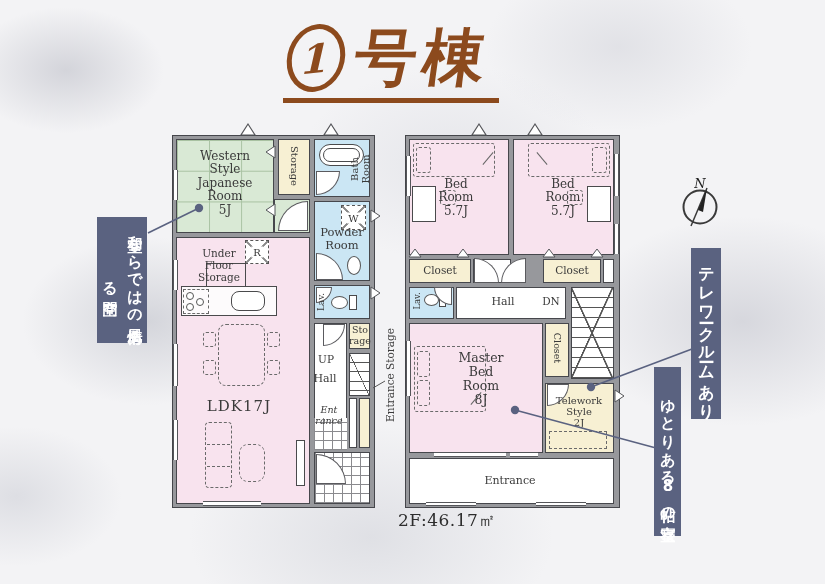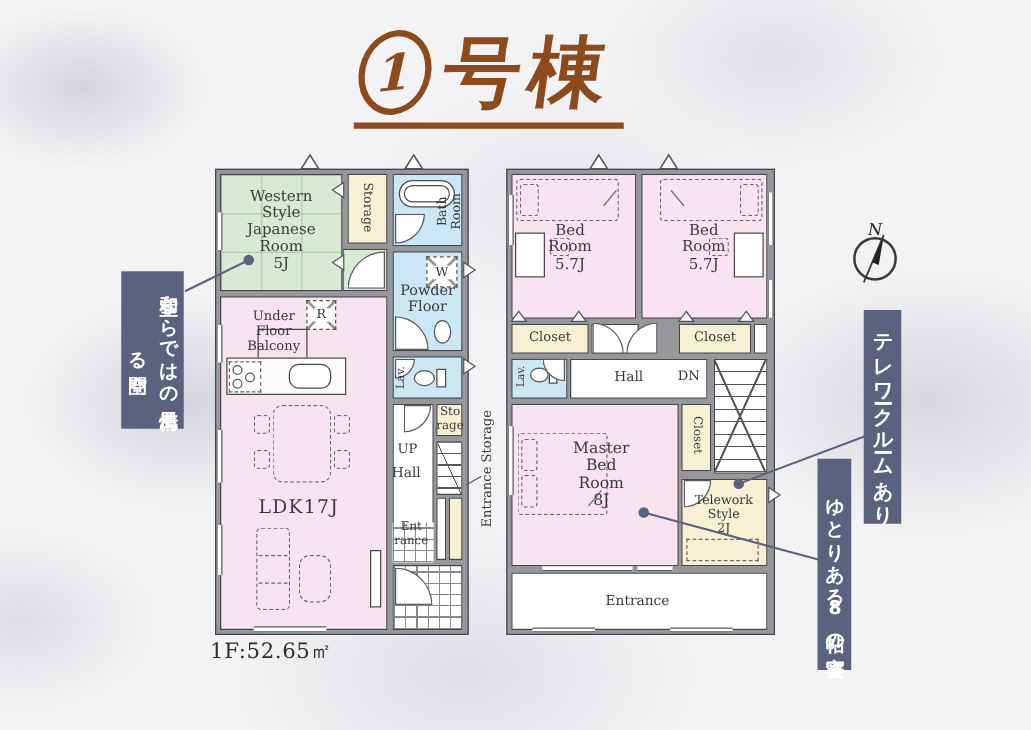"Powder" div.lbl { text: Floor -> Room }
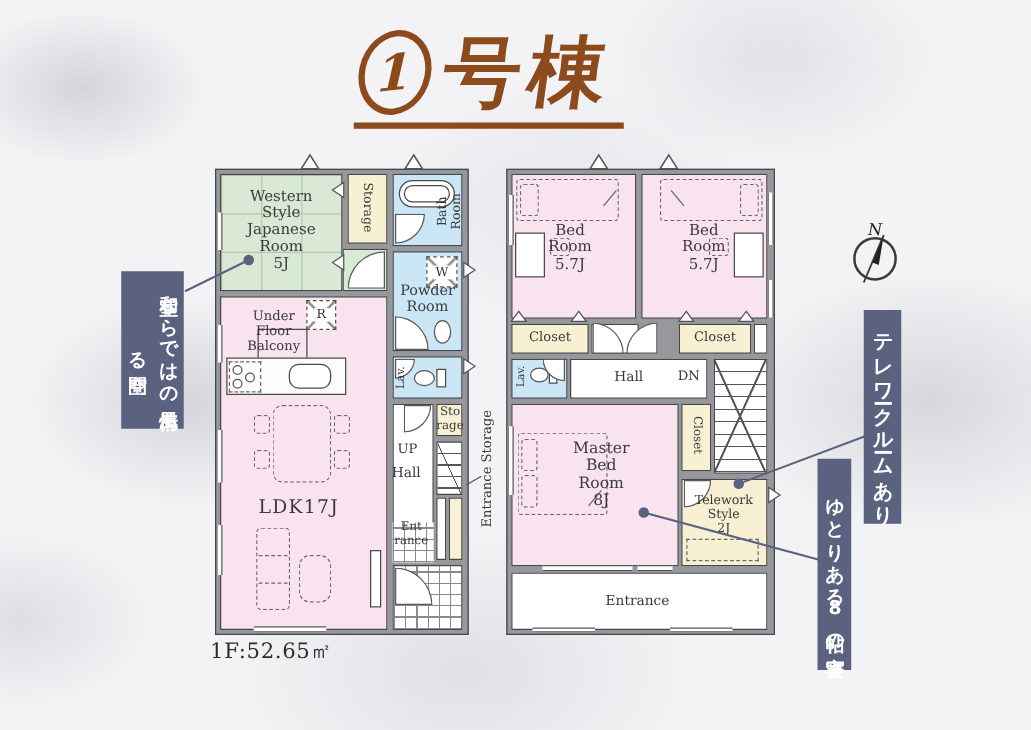"Under" div.lbl { text: Balcony -> Storage }
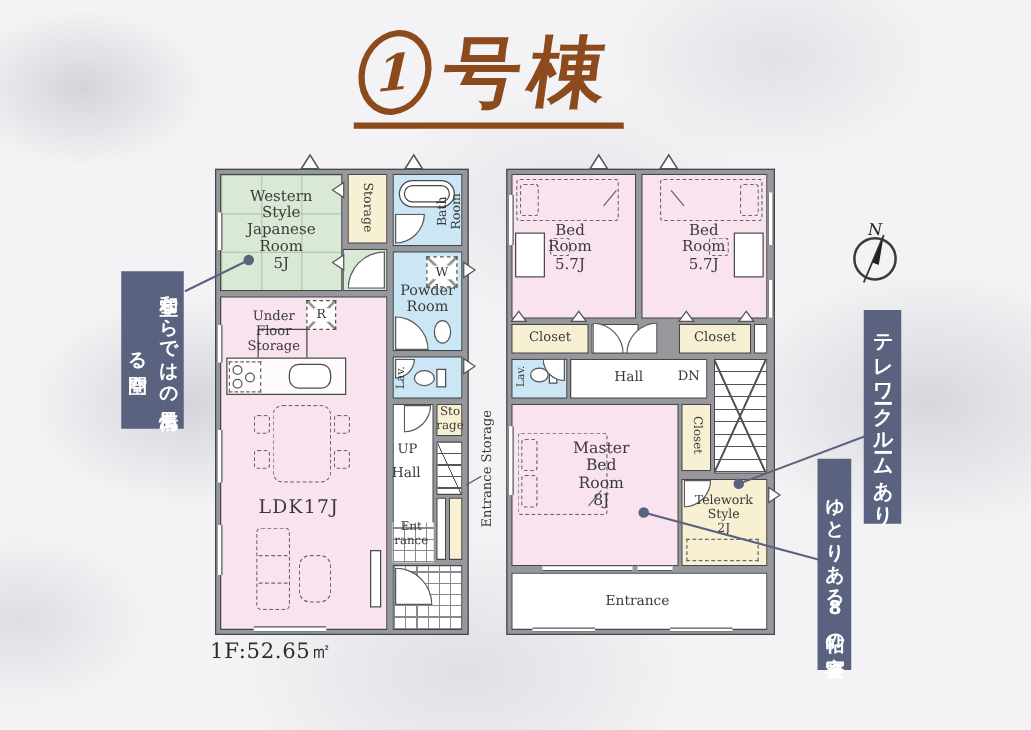"Ent" div.lbl { font-style: none -> italic; top: 292px -> 280px }
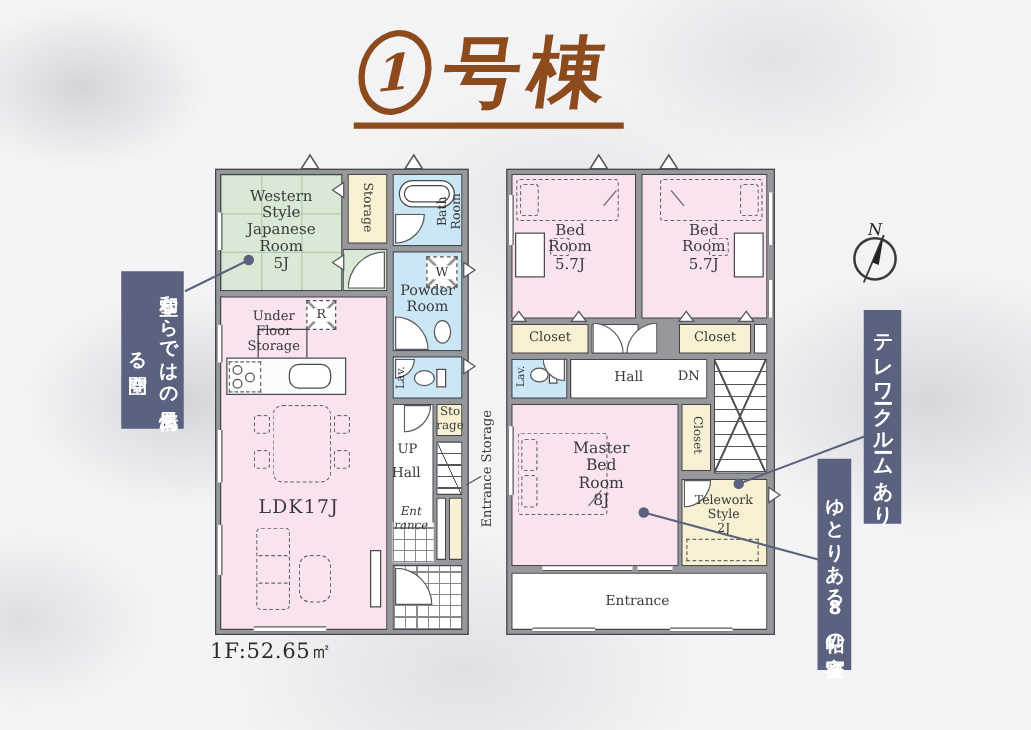"1F:52.65㎡" div.area { html: <div>1F:52.65㎡</div> -> none }
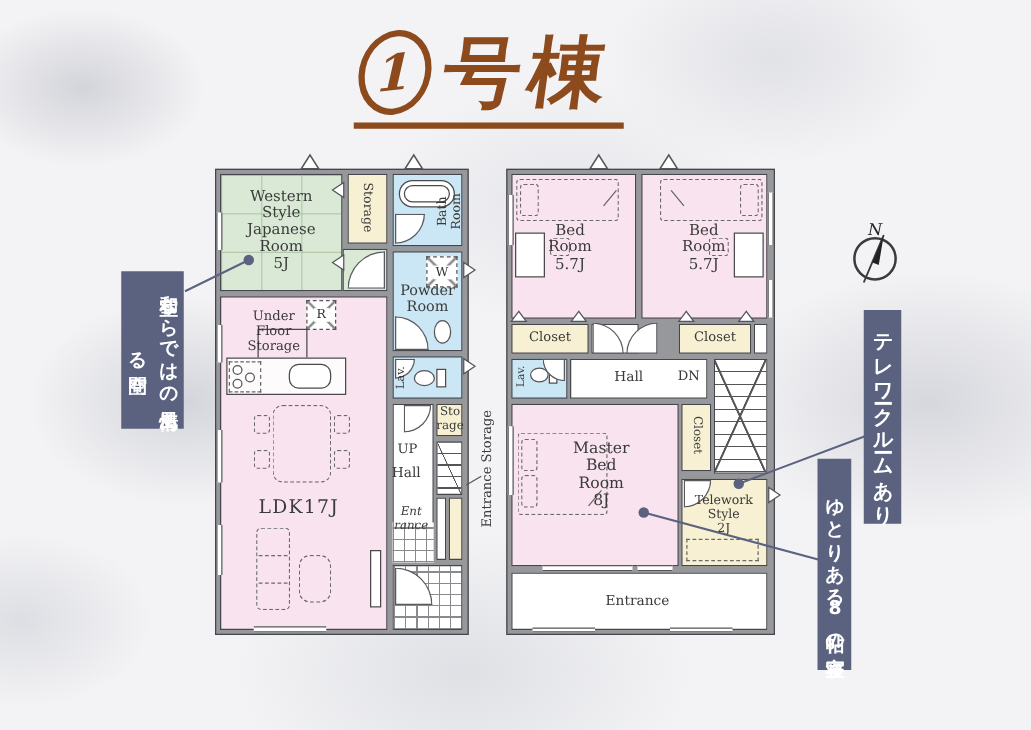"2F:46.17㎡" div.area { html: none -> <div>2F:46.17㎡</div> }
